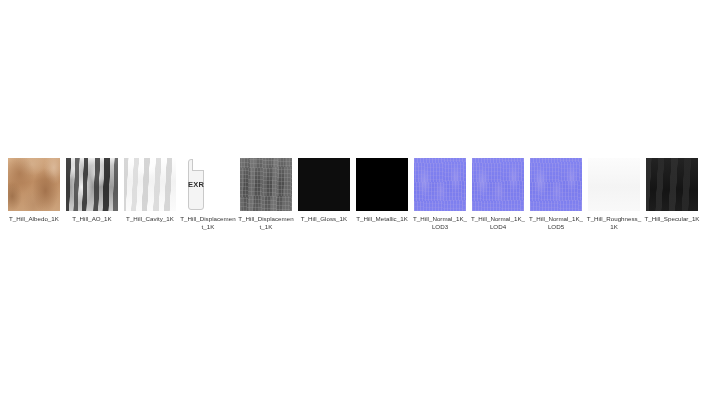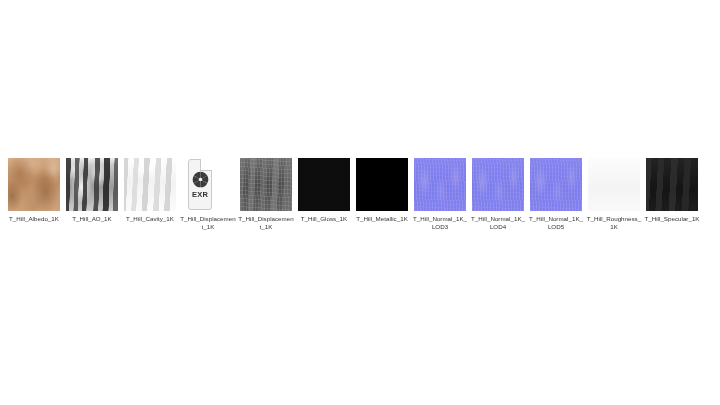"EXR" .exr-doc { flex-direction: column -> row; width: 24px -> 16px }
